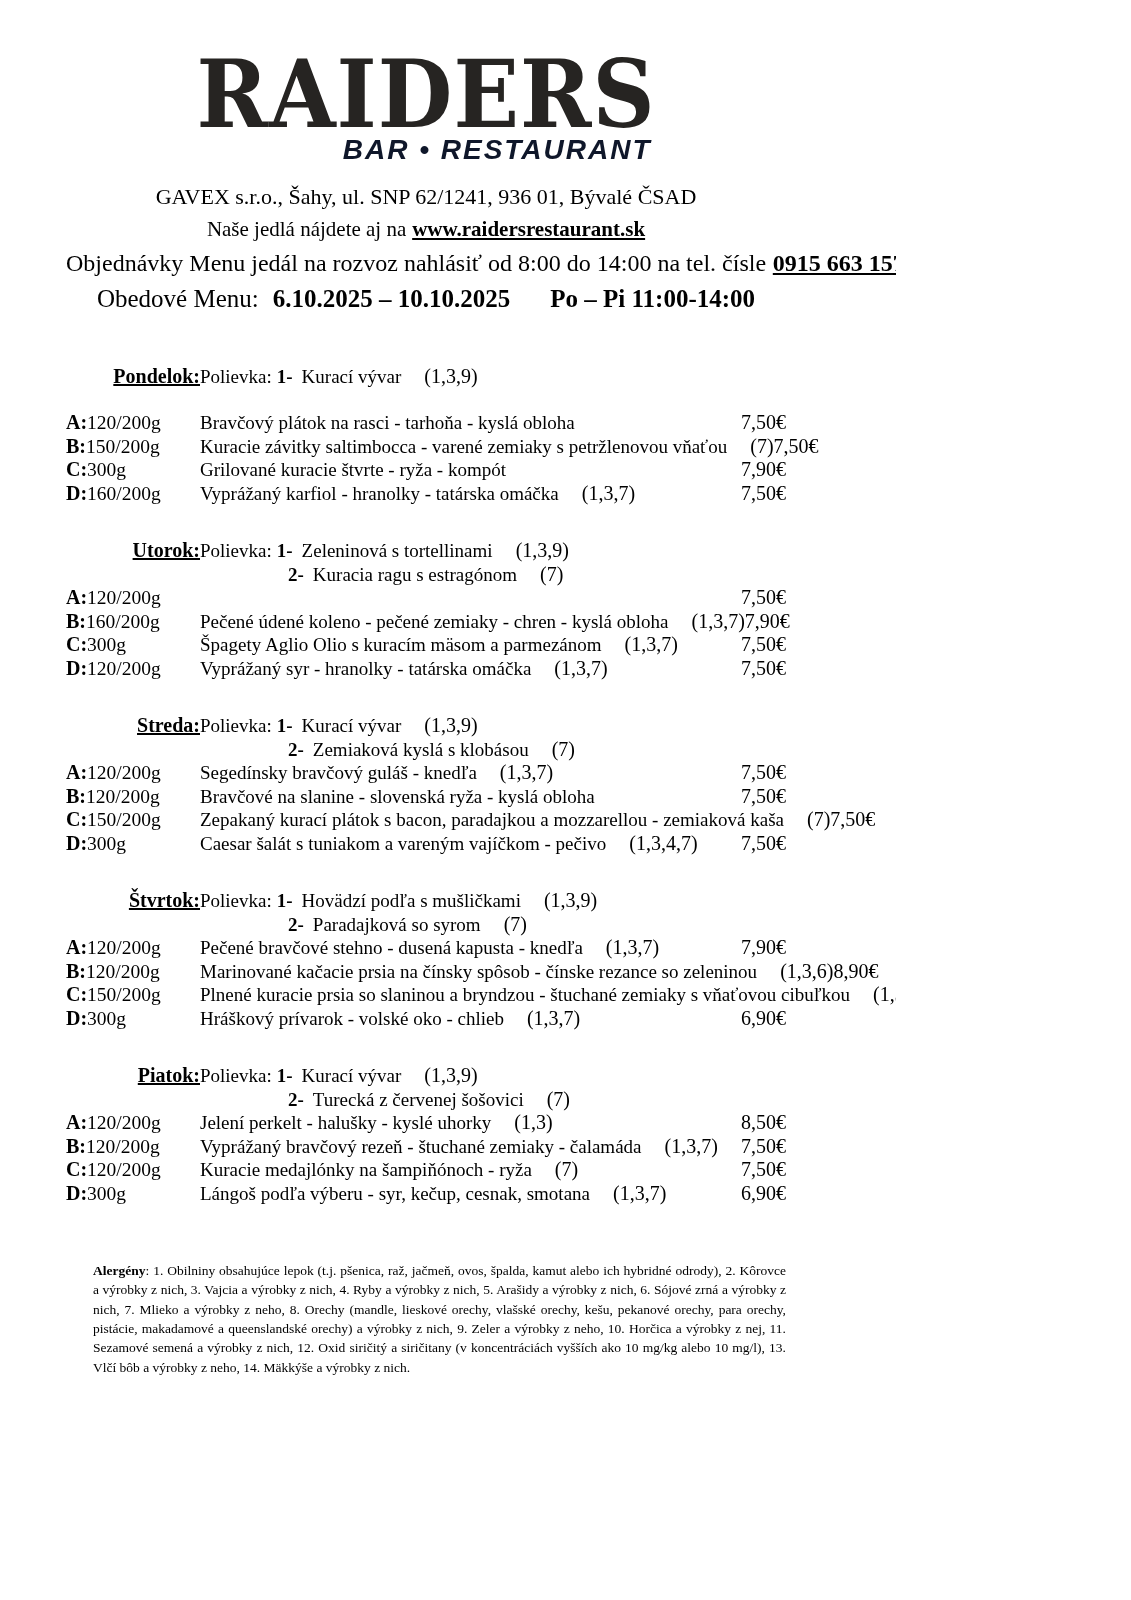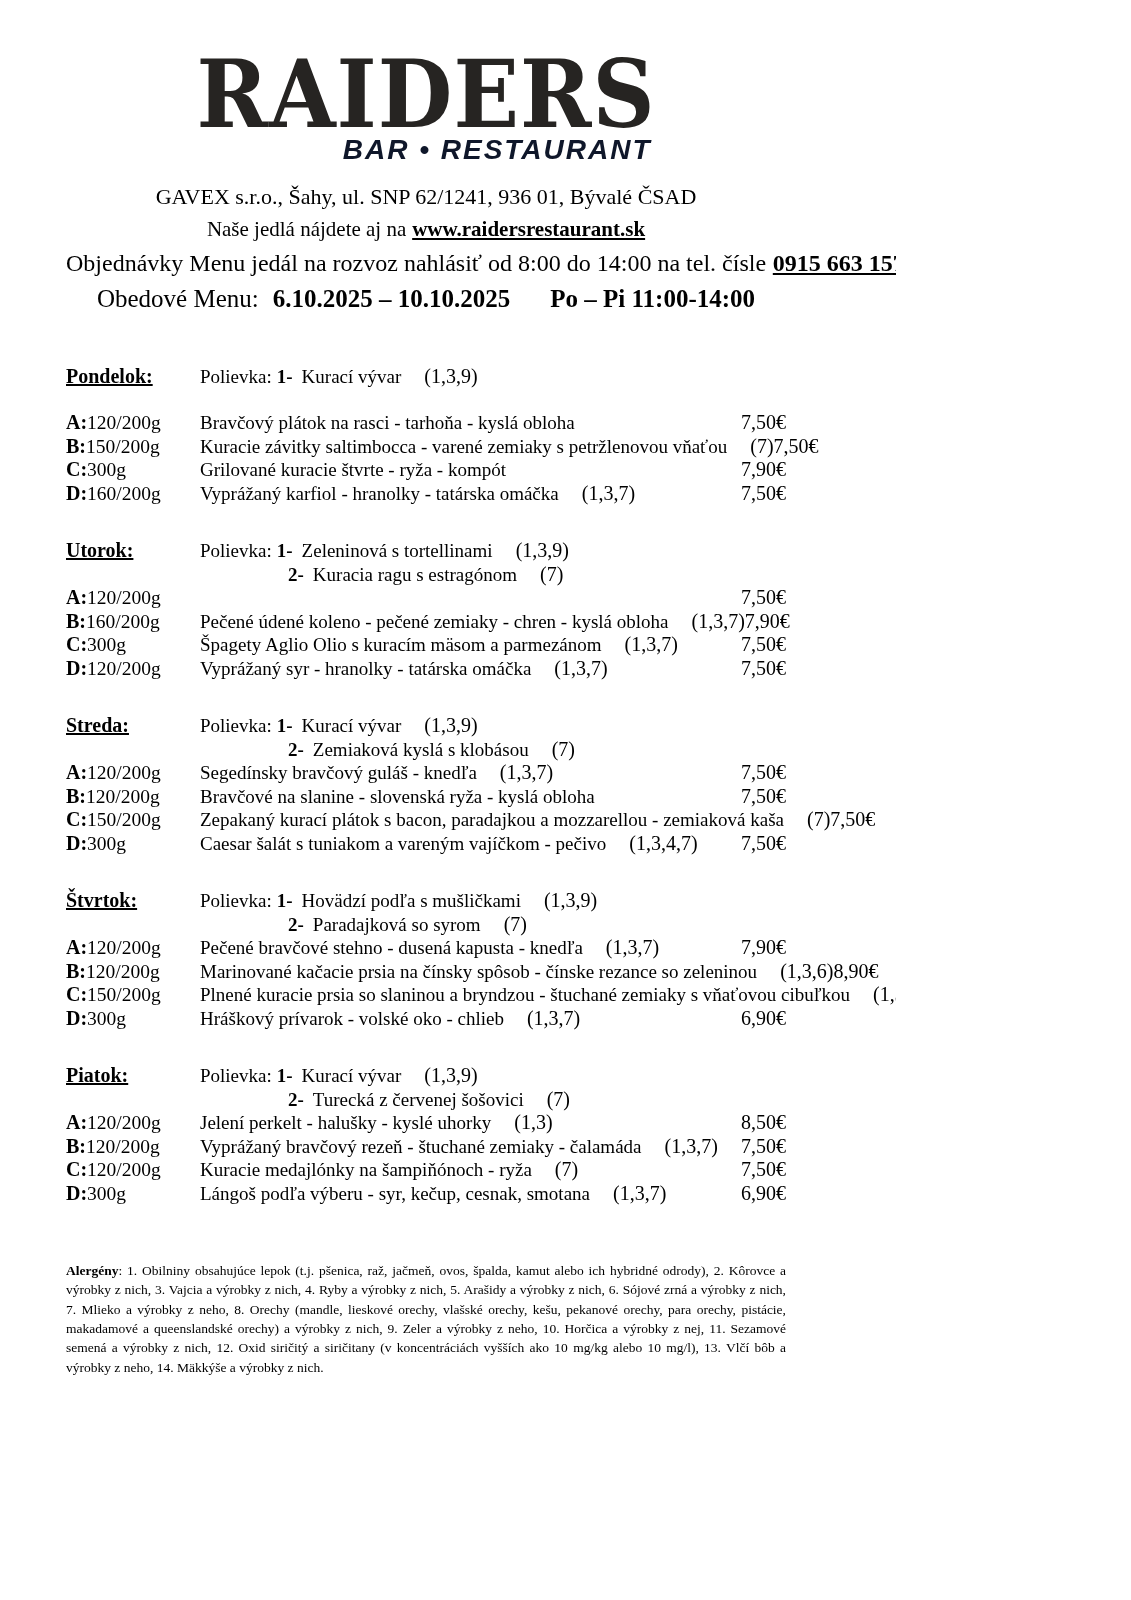"Pondelok:" .day-name { text-align: none -> right }
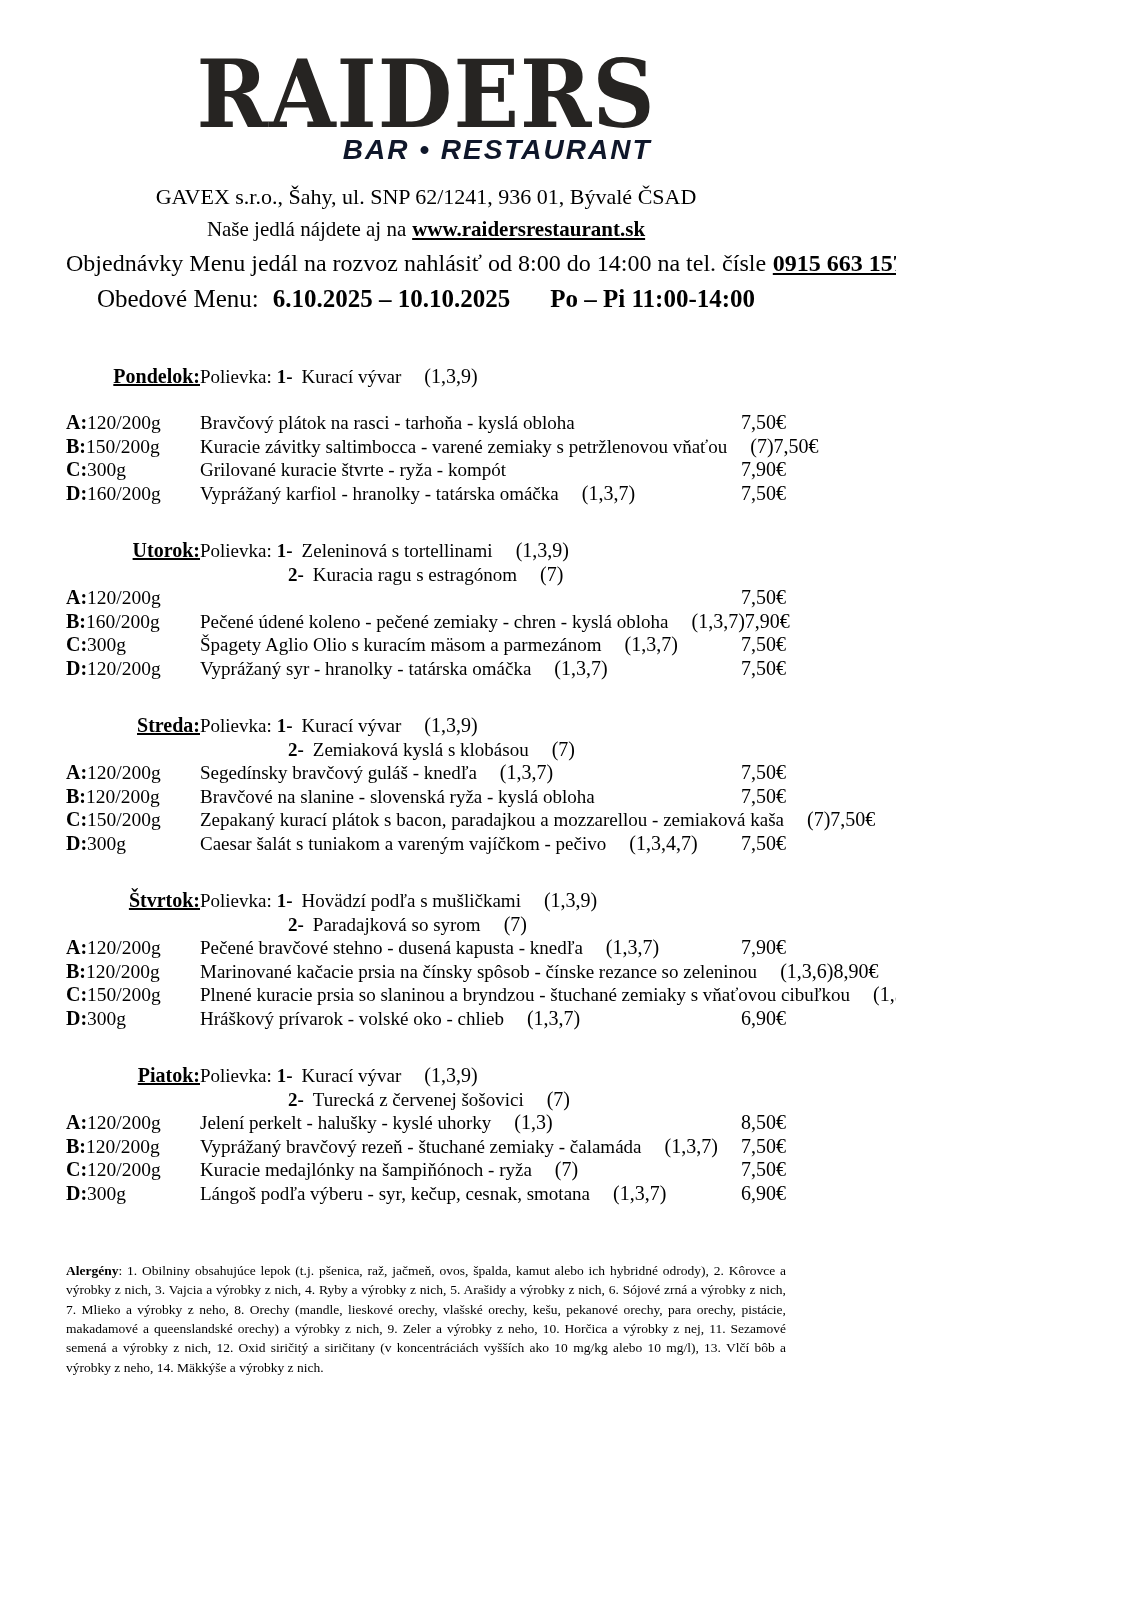"Alergény: 1. Obilniny obsahujúce lepok" .allergens { margin-left: none -> 27px }
